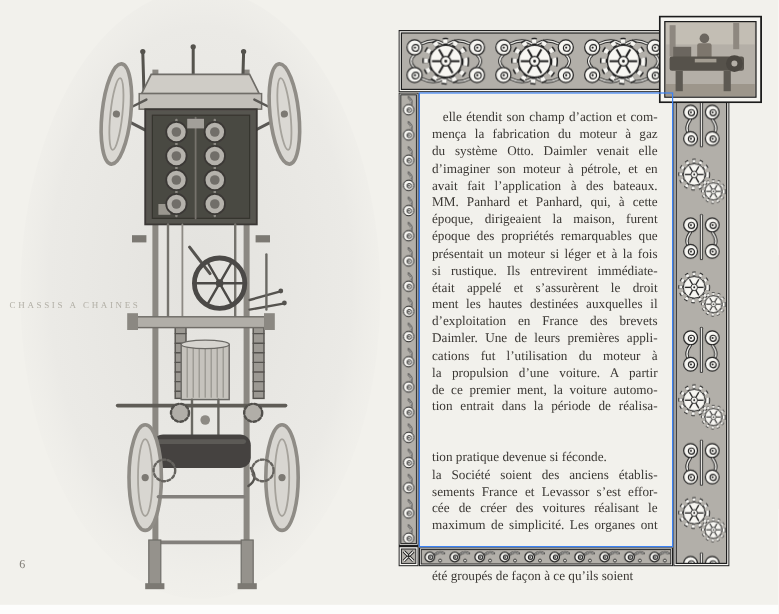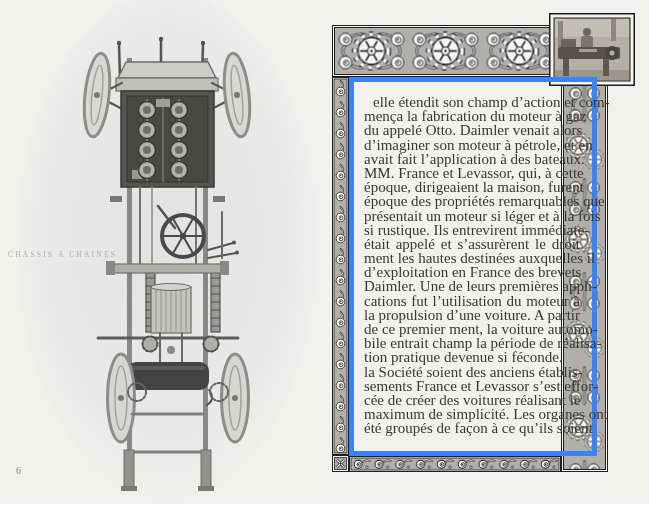"elle étendit son champ d’action" .text-block { border: 5px solid #3b82f6 -> 1px solid #3b82f6; font-size: 15px -> 11px; width: 248px -> 212px }
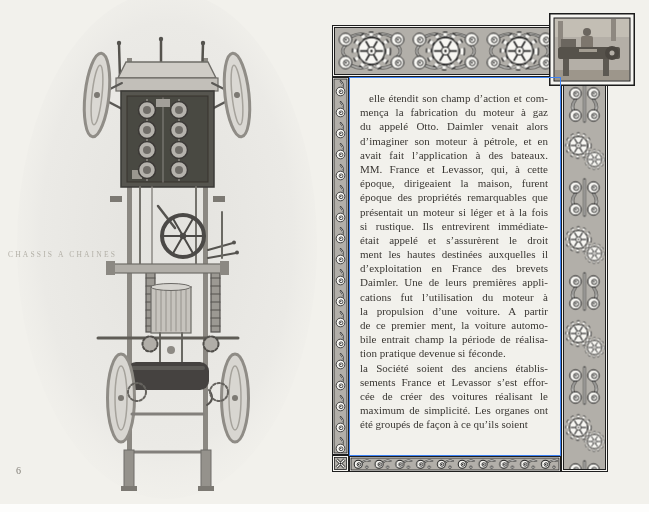"du appelé Otto. Daimler venait" div.tline { text: appelé Otto. Daimler venait alors -> système Otto. Daimler venait elle }
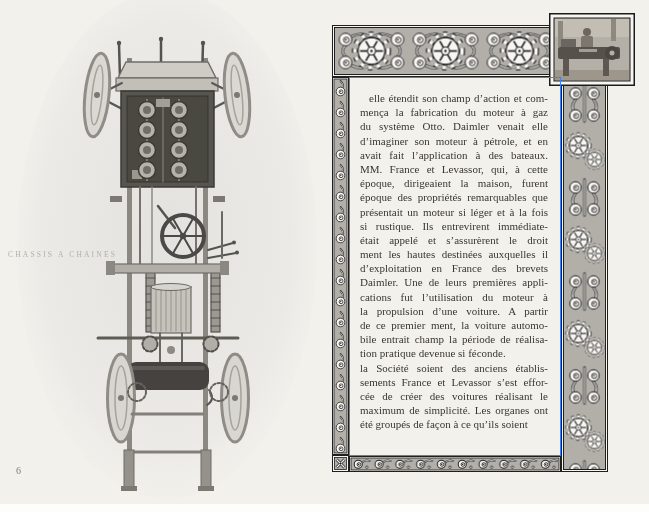"MM. France et Levassor, qui," div.tline { text: France et Levassor -> Panhard et Panhard }
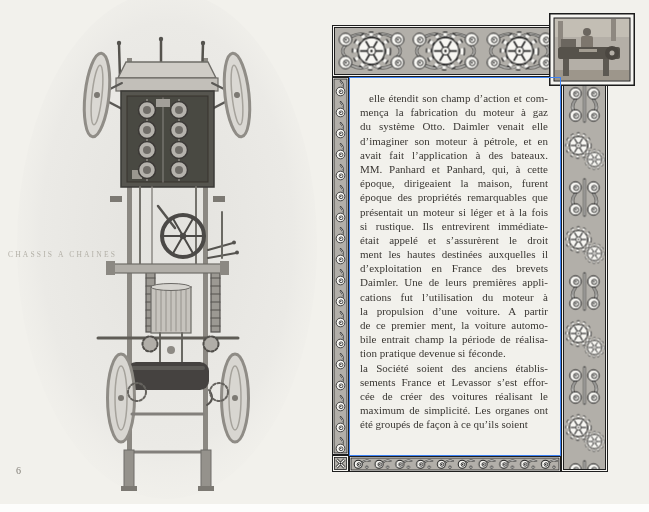"bile entrait champ la période" div.tline { text: bile entrait champ -> tion entrait dans }
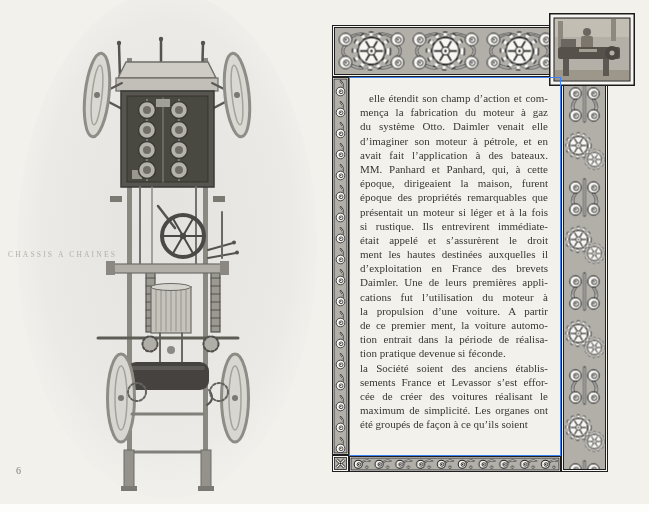"tion pratique devenue si féconde." .tline.plast { margin-top: none -> 28px }
